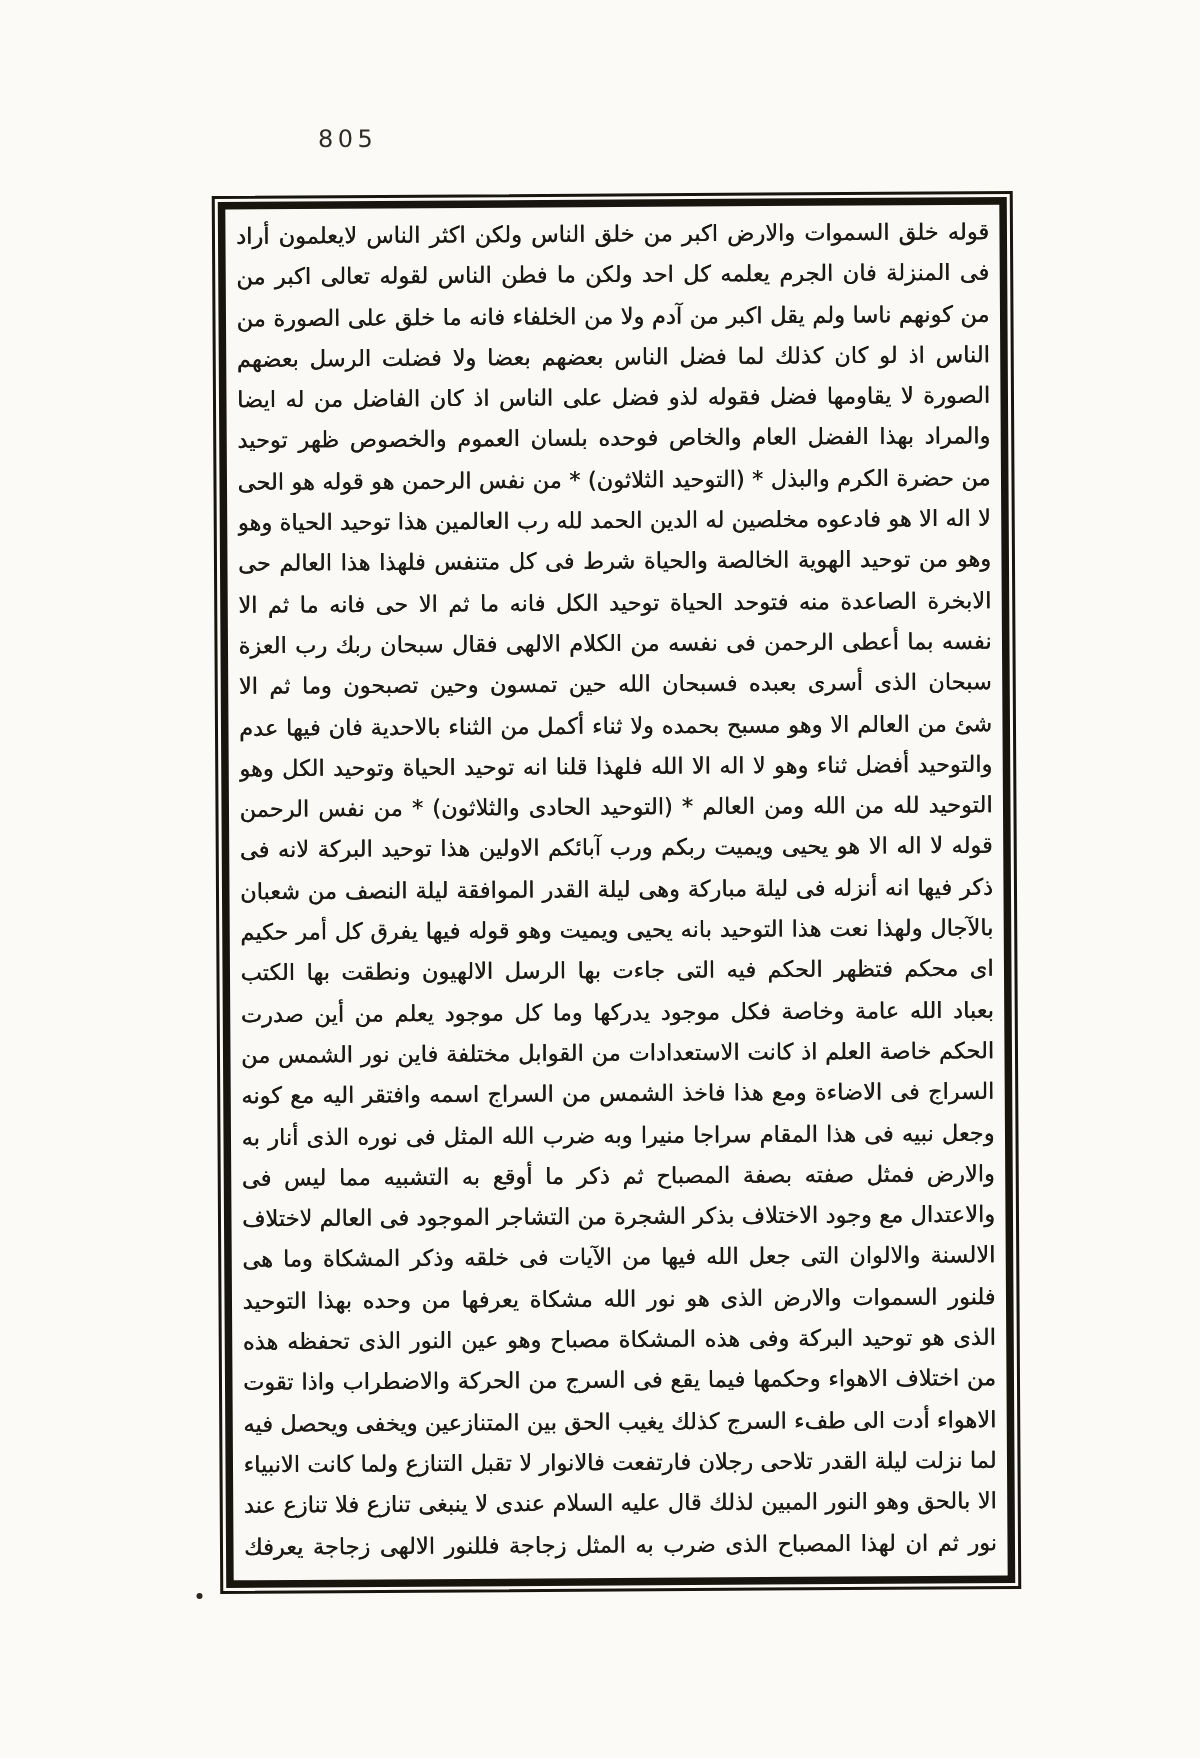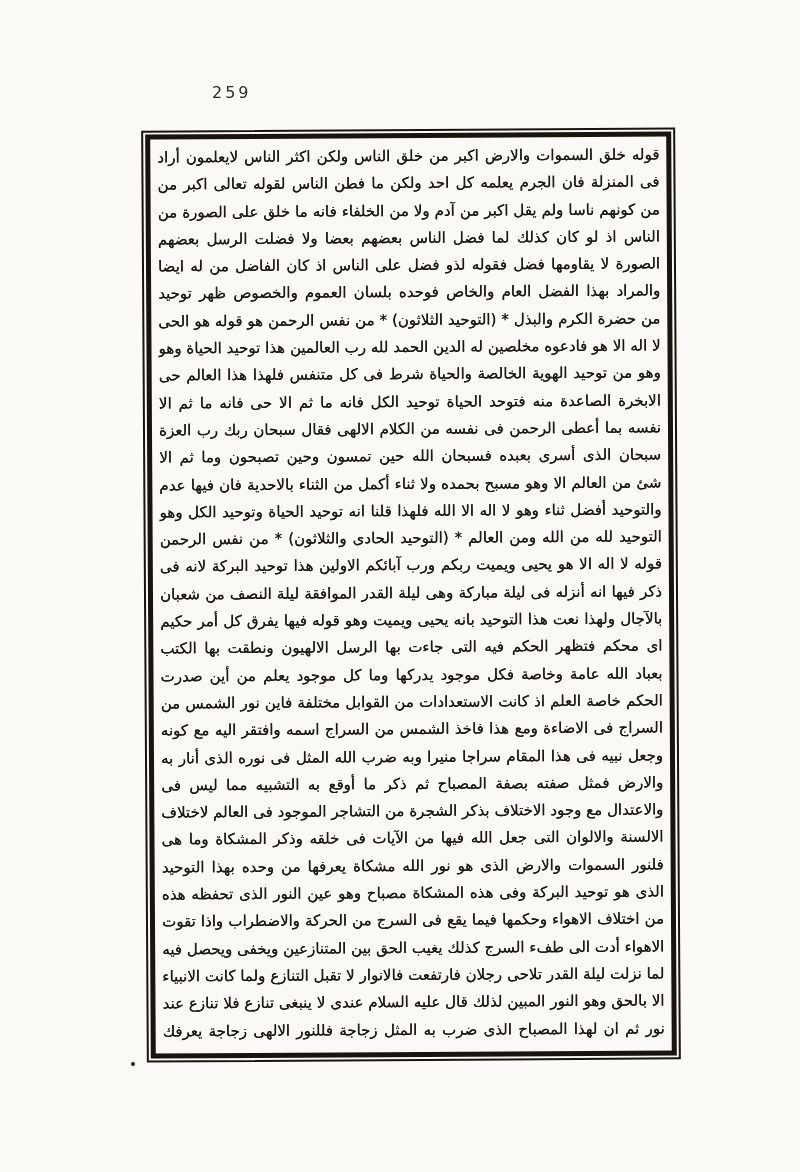"259" div.page-number { text: 259 -> 805 }
